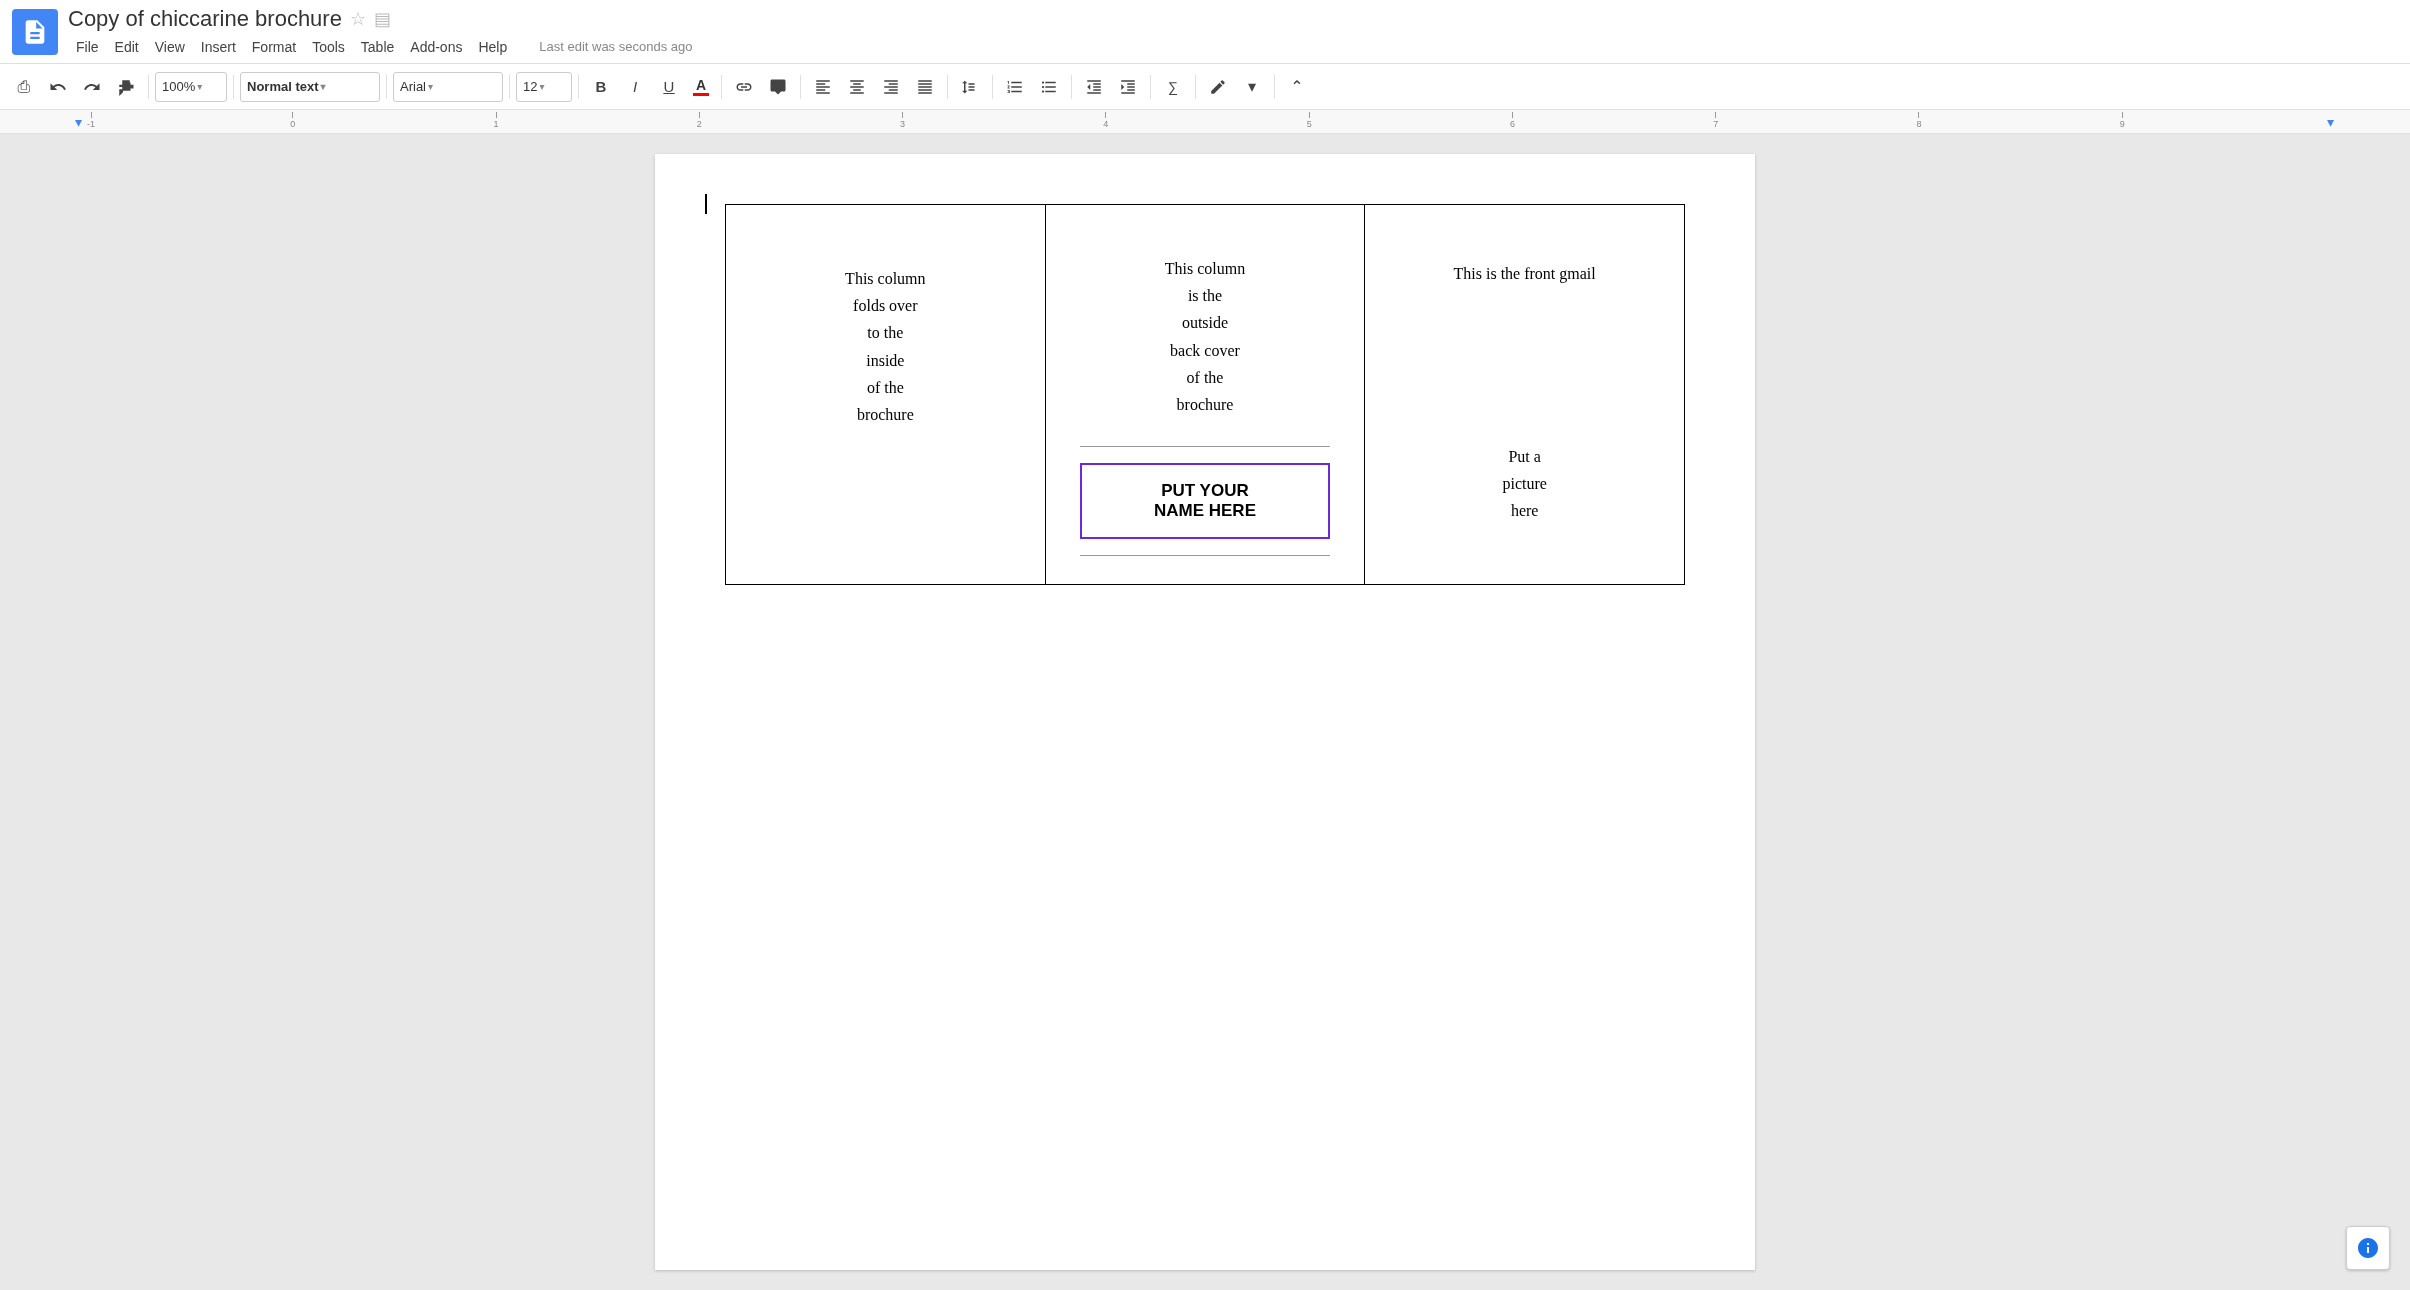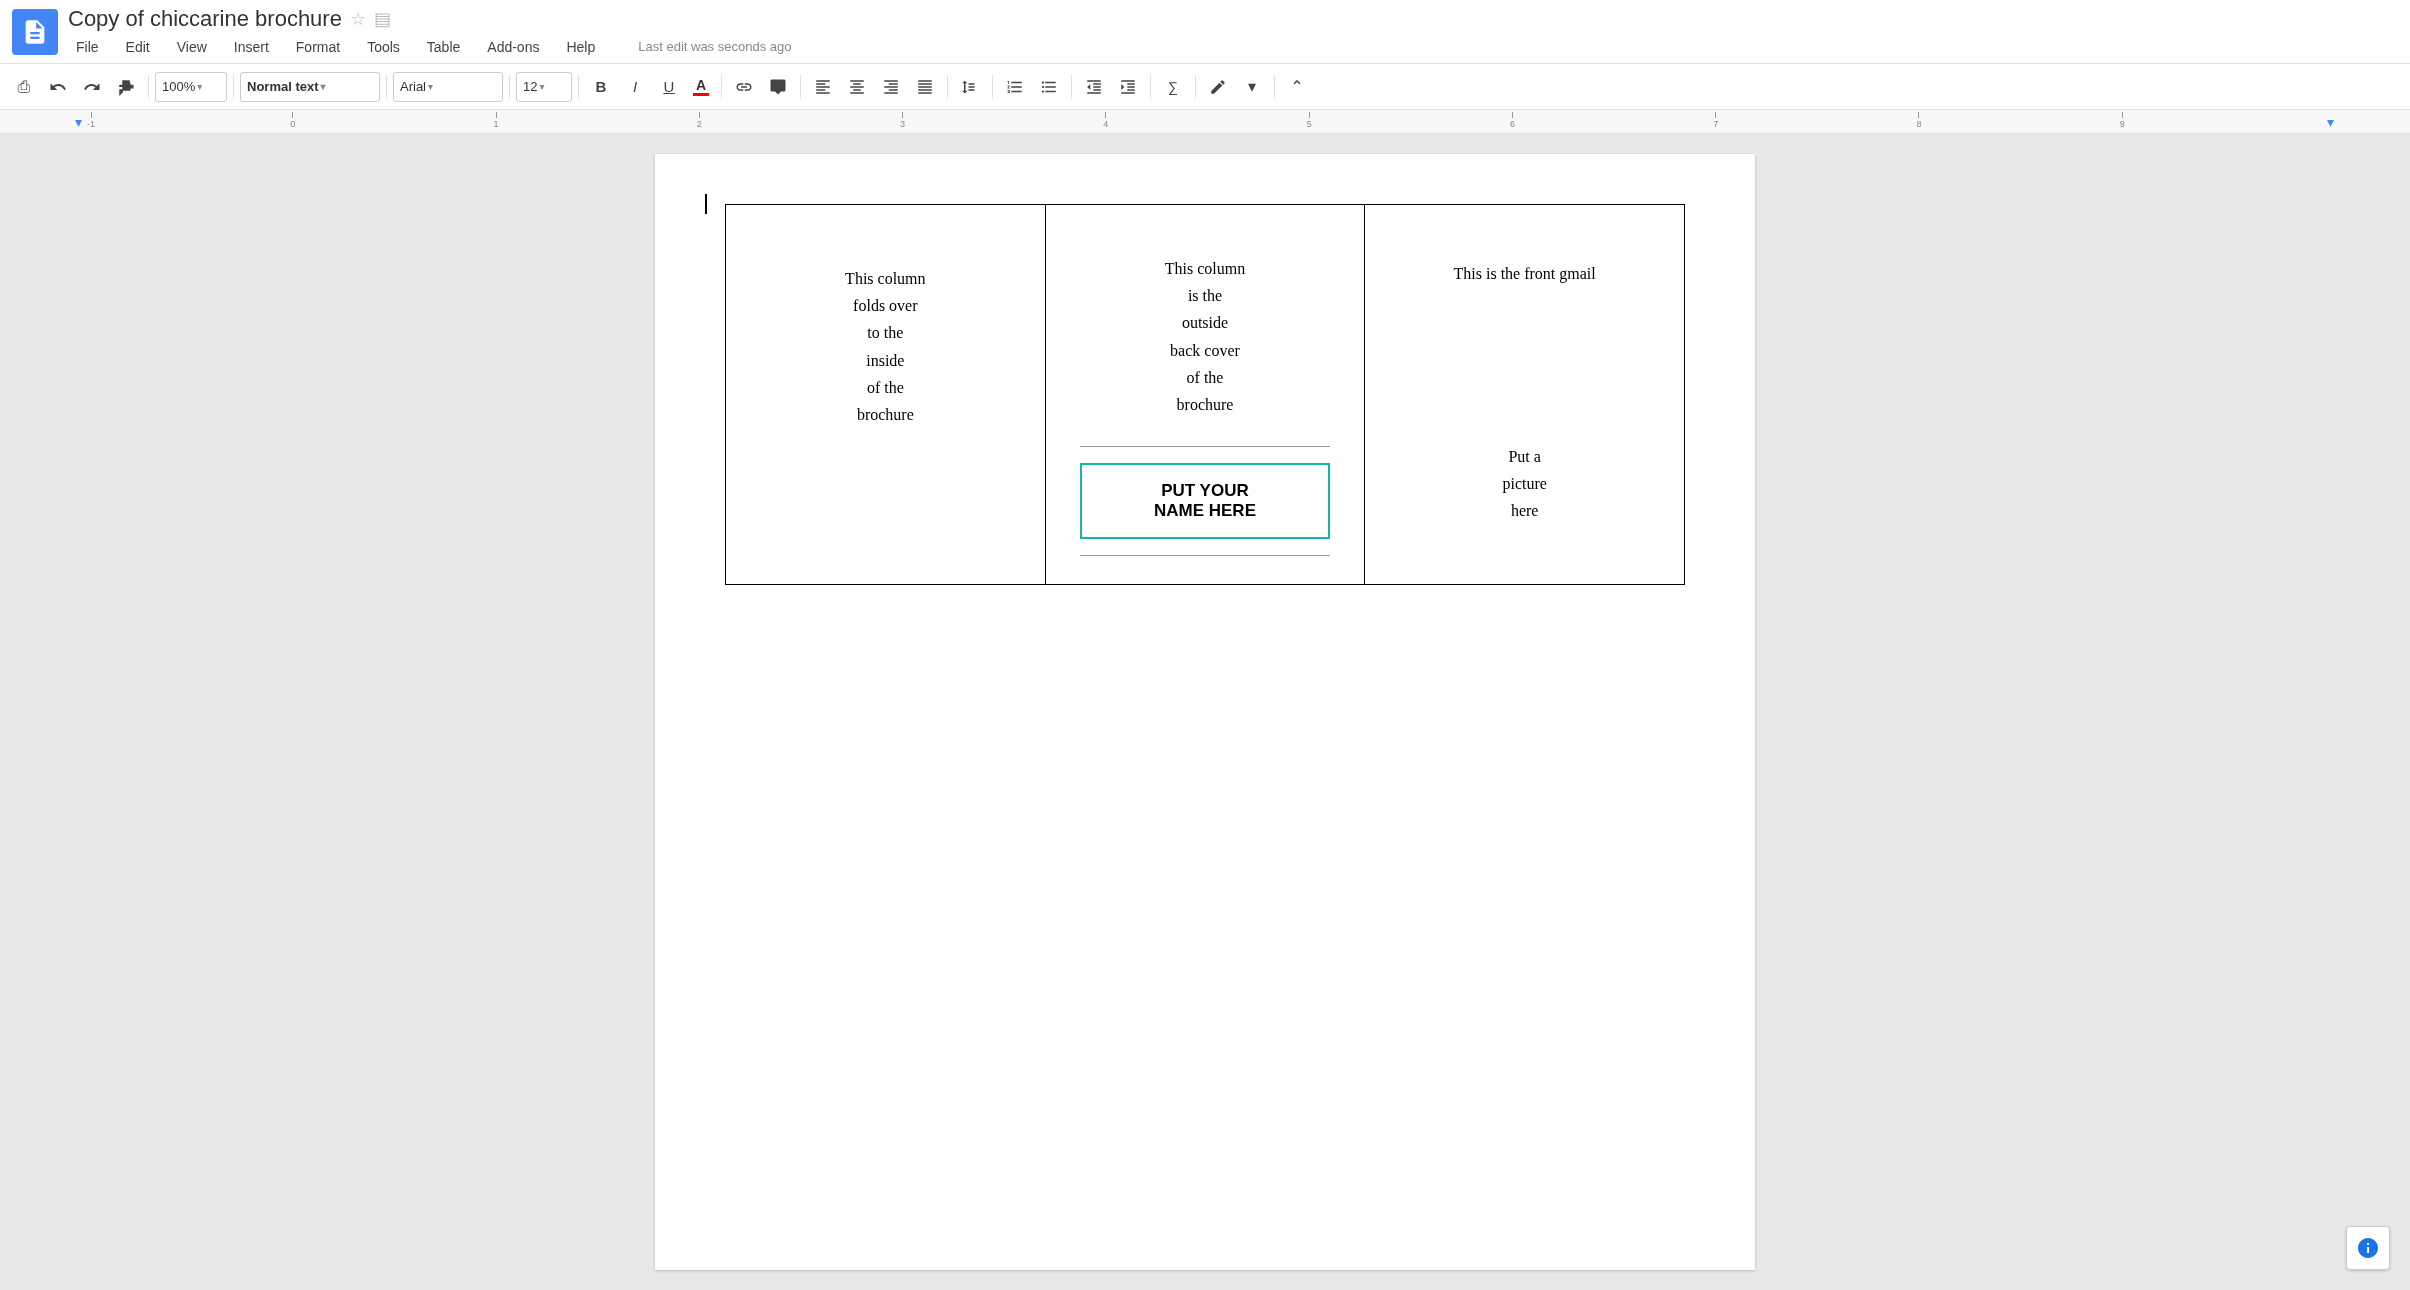"File" #menu-bar { gap: 11px -> 0 }
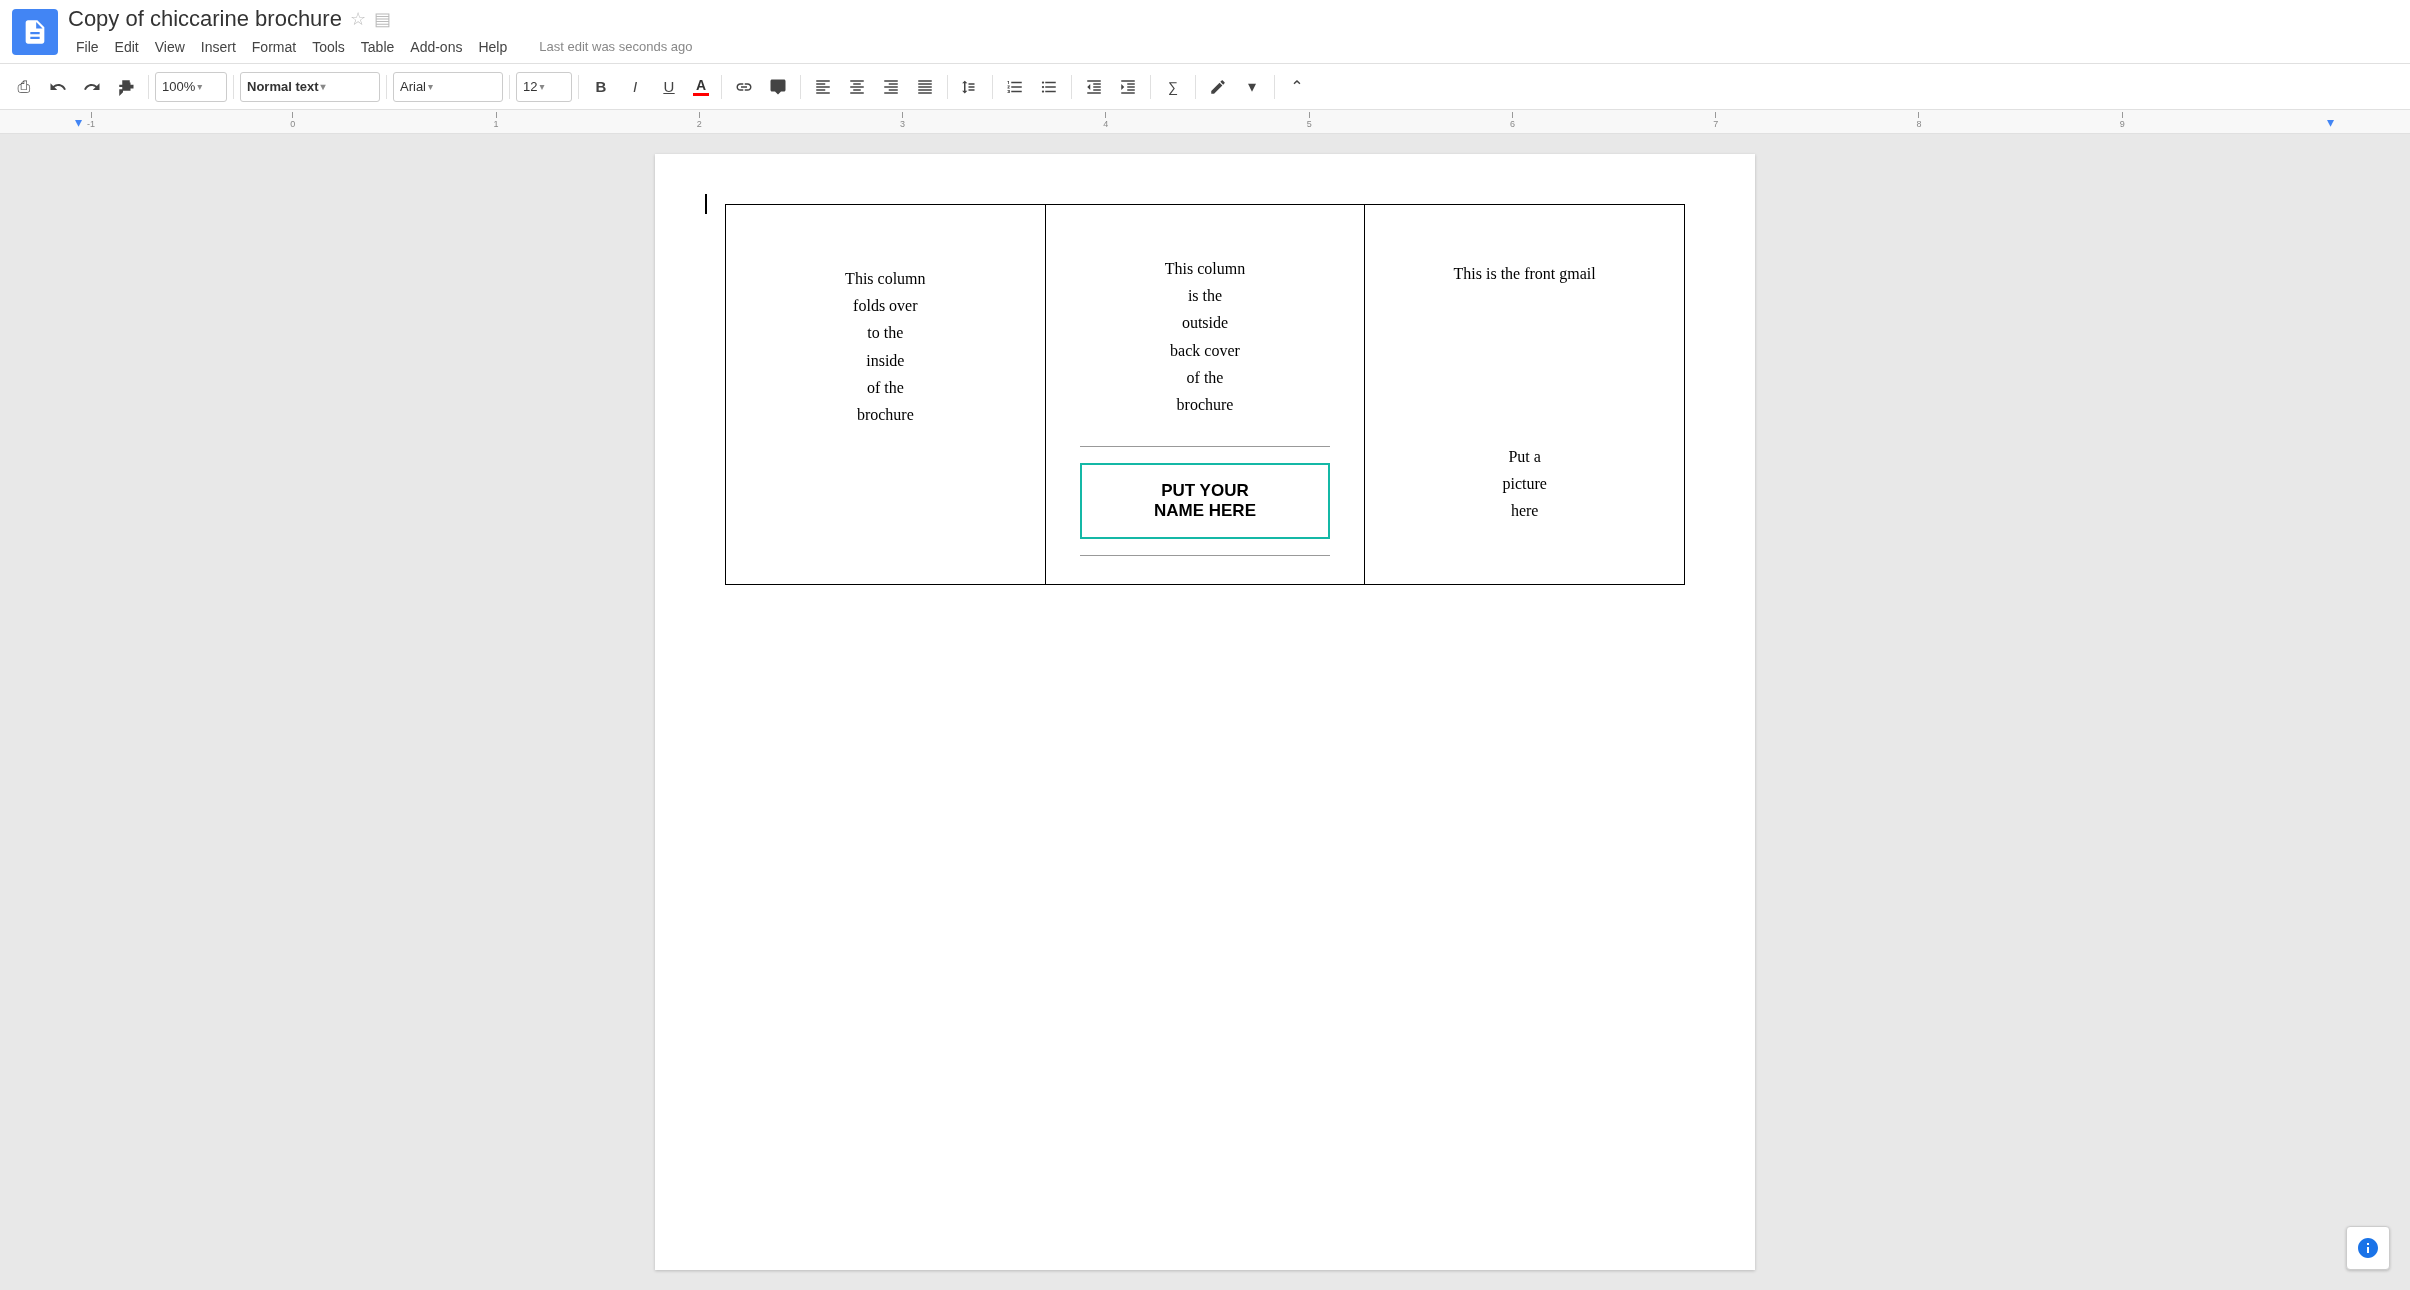"PUT YOUR" .col2-name-box { border: 2px solid #14b8a6 -> 2px solid #6d28d9 }
